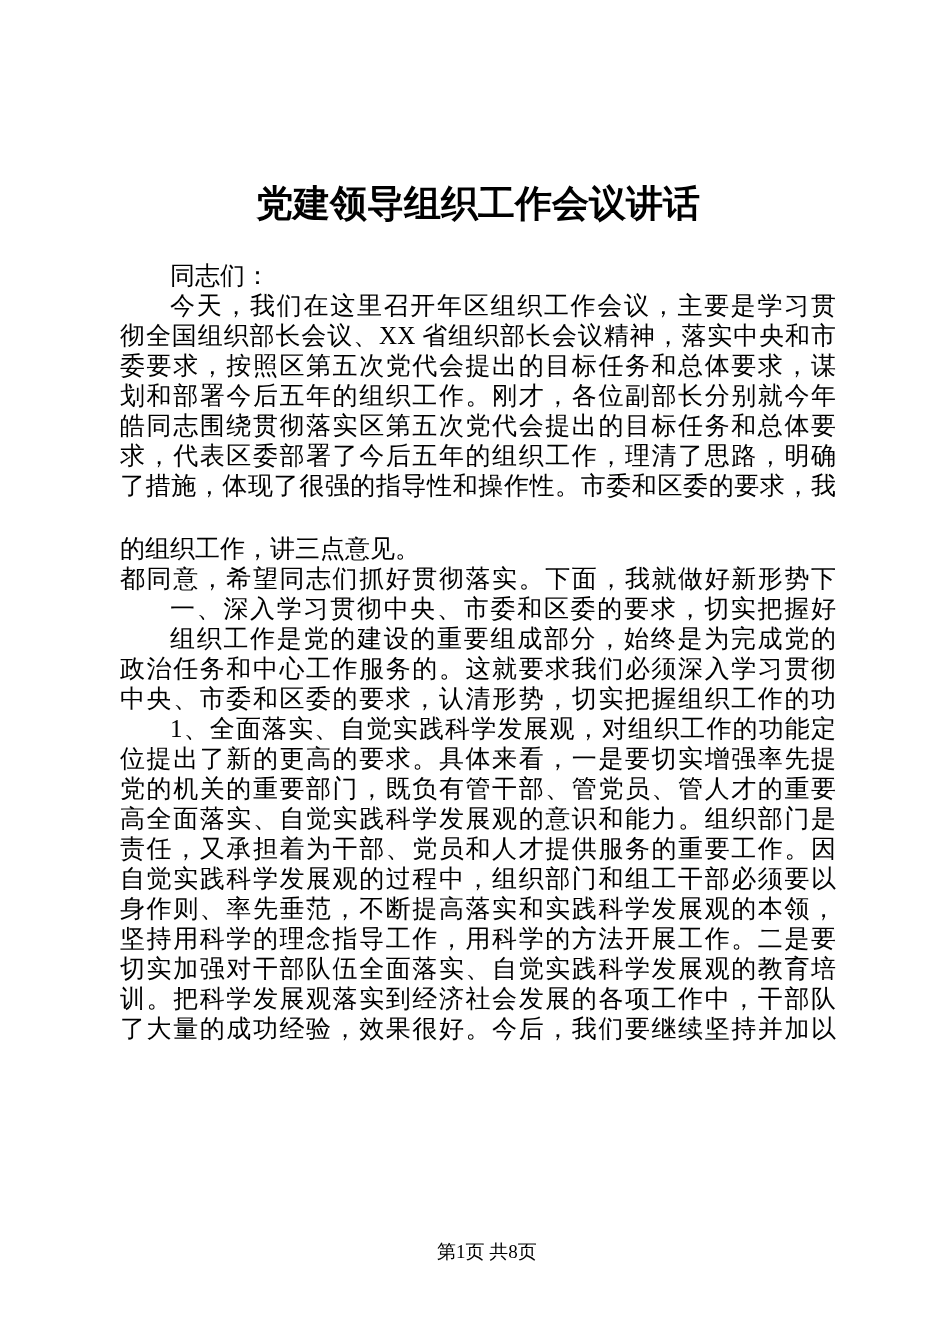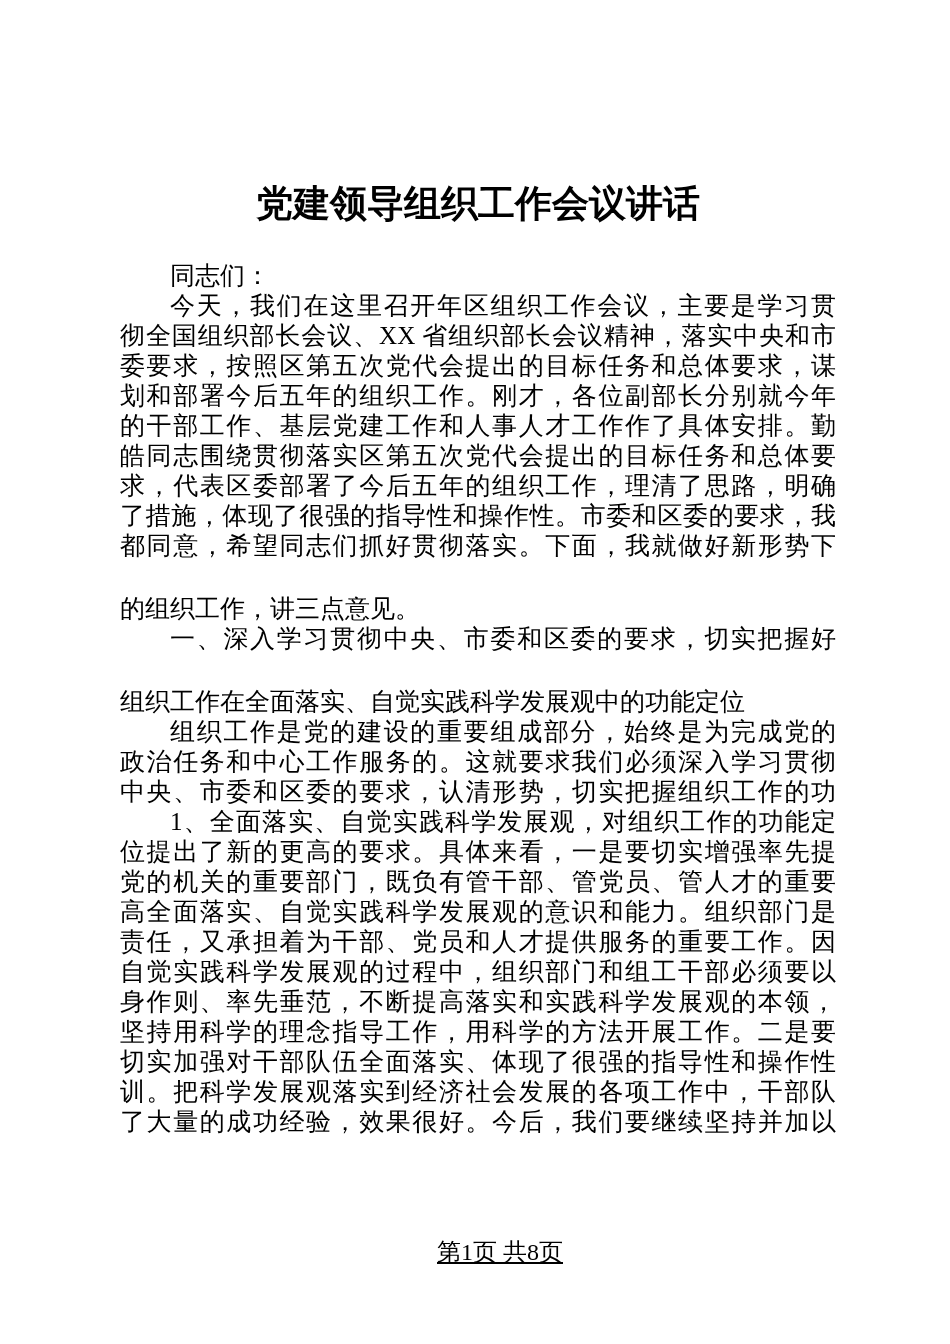"的干部工作、基层党建工作和人事人才工作作了具体安排。勤" div.line { html: <div>的干部工作、基层党建工作和人事人才工作作了具体安排。勤</div> -> none }
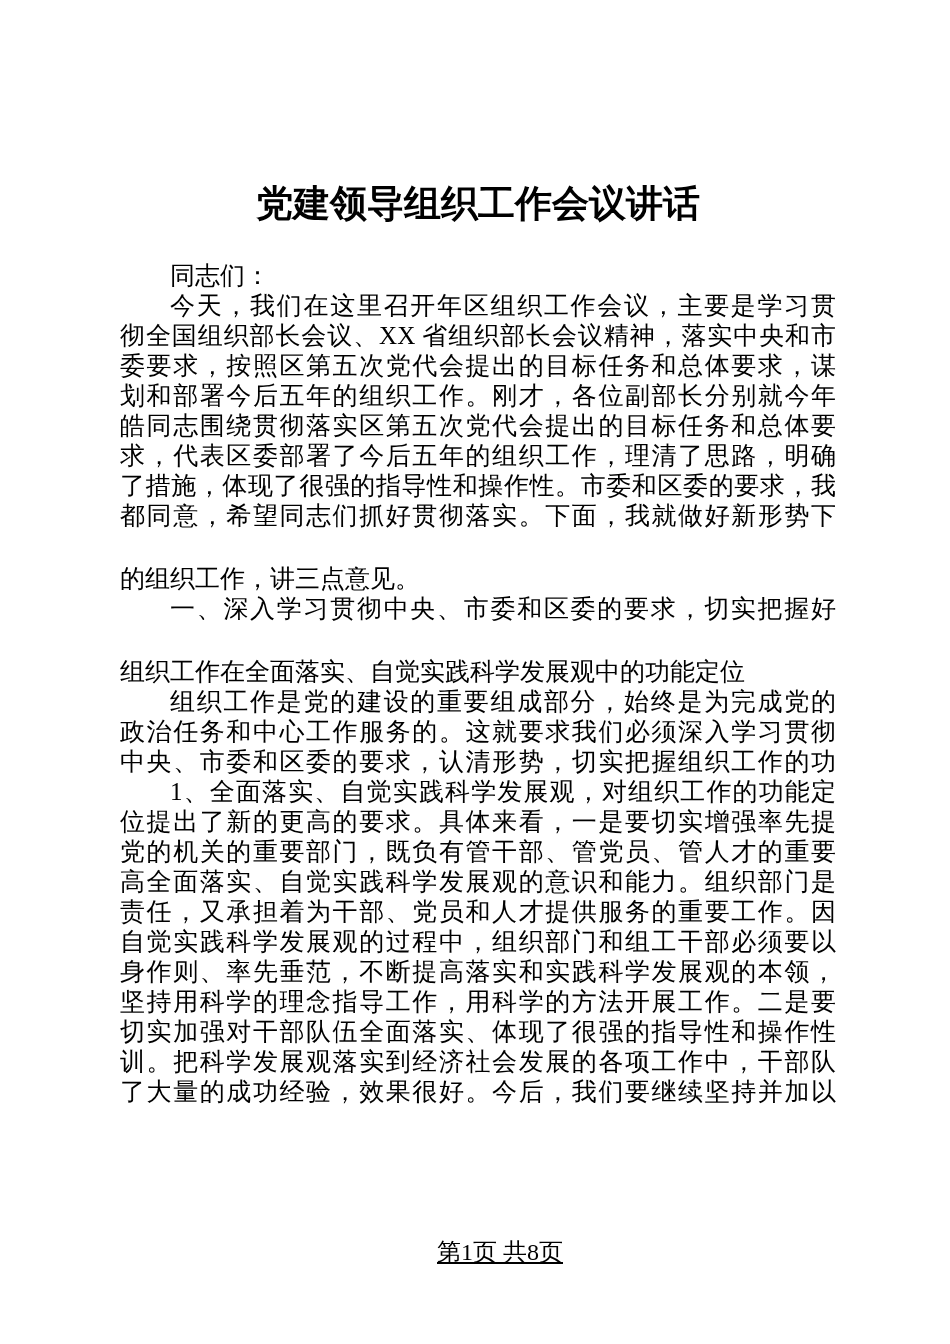"都同意，希望同志们抓好贯彻落实。下面，我就做好新形势下" div.line { order: before "的组织工作，讲三点意见。" -> after "的组织工作，讲三点意见。" }
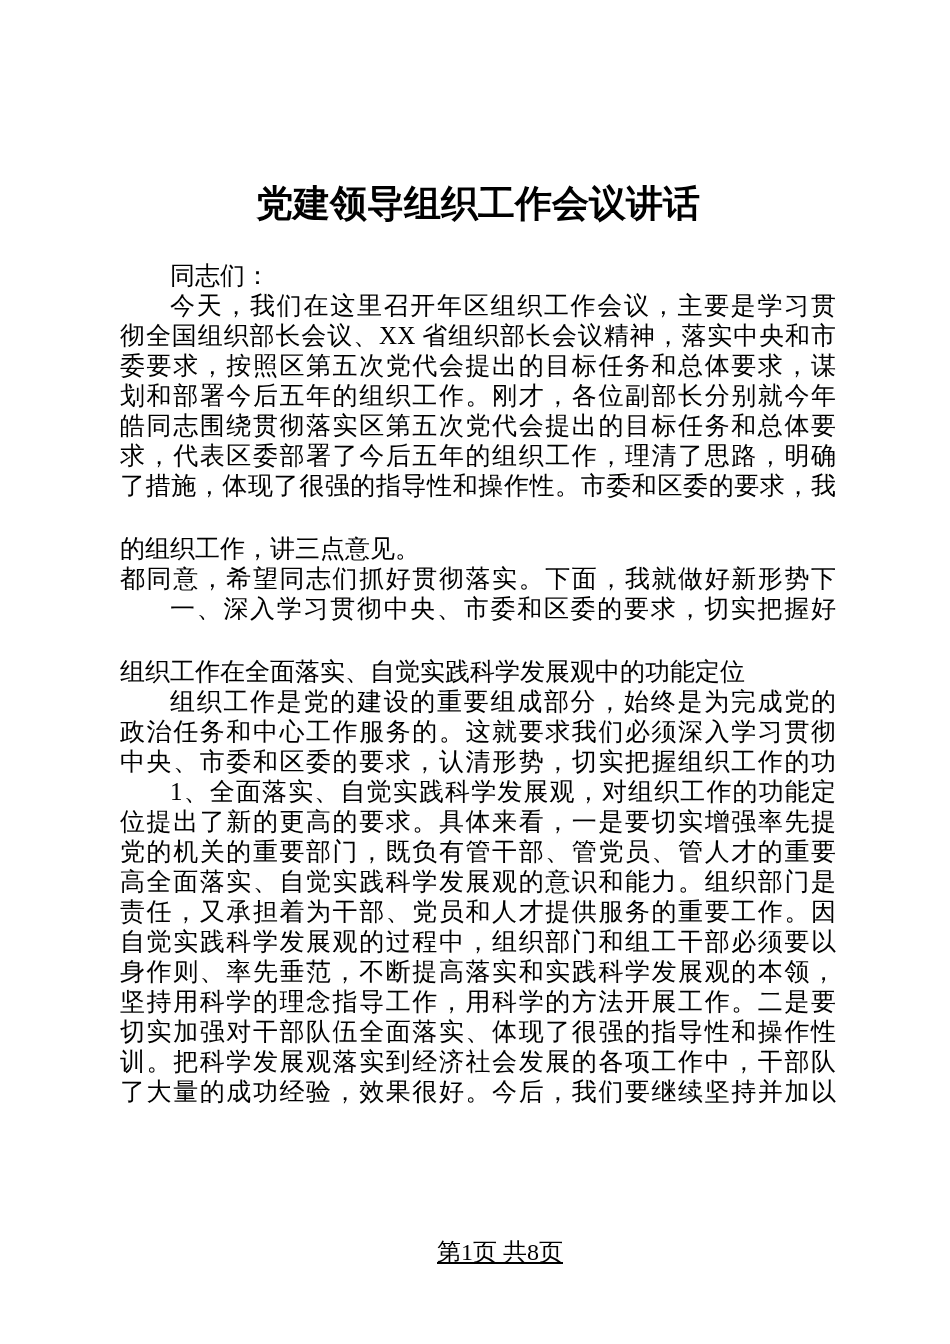"组织工作在全面落实、自觉实践科学发展观中的功能定位" div.line { html: <div>组织工作在全面落实、自觉实践科学发展观中的功能定位</div> -> none }
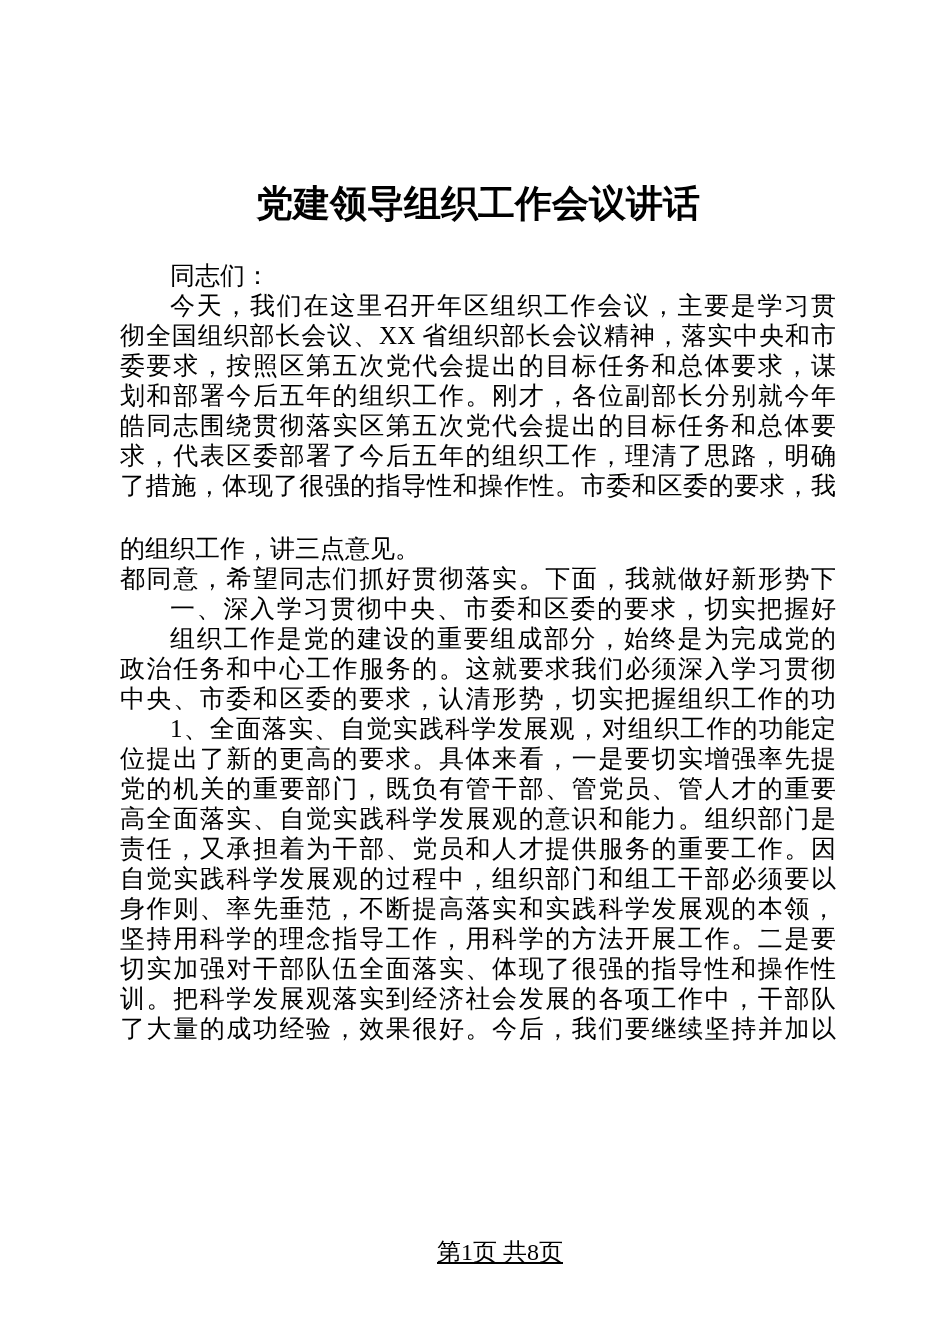"切实加强对干部队伍全面落实、体现了很强的指导性和操作性" div.line { text: 体现了很强的指导性和操作性 -> 自觉实践科学发展观的教育培 }
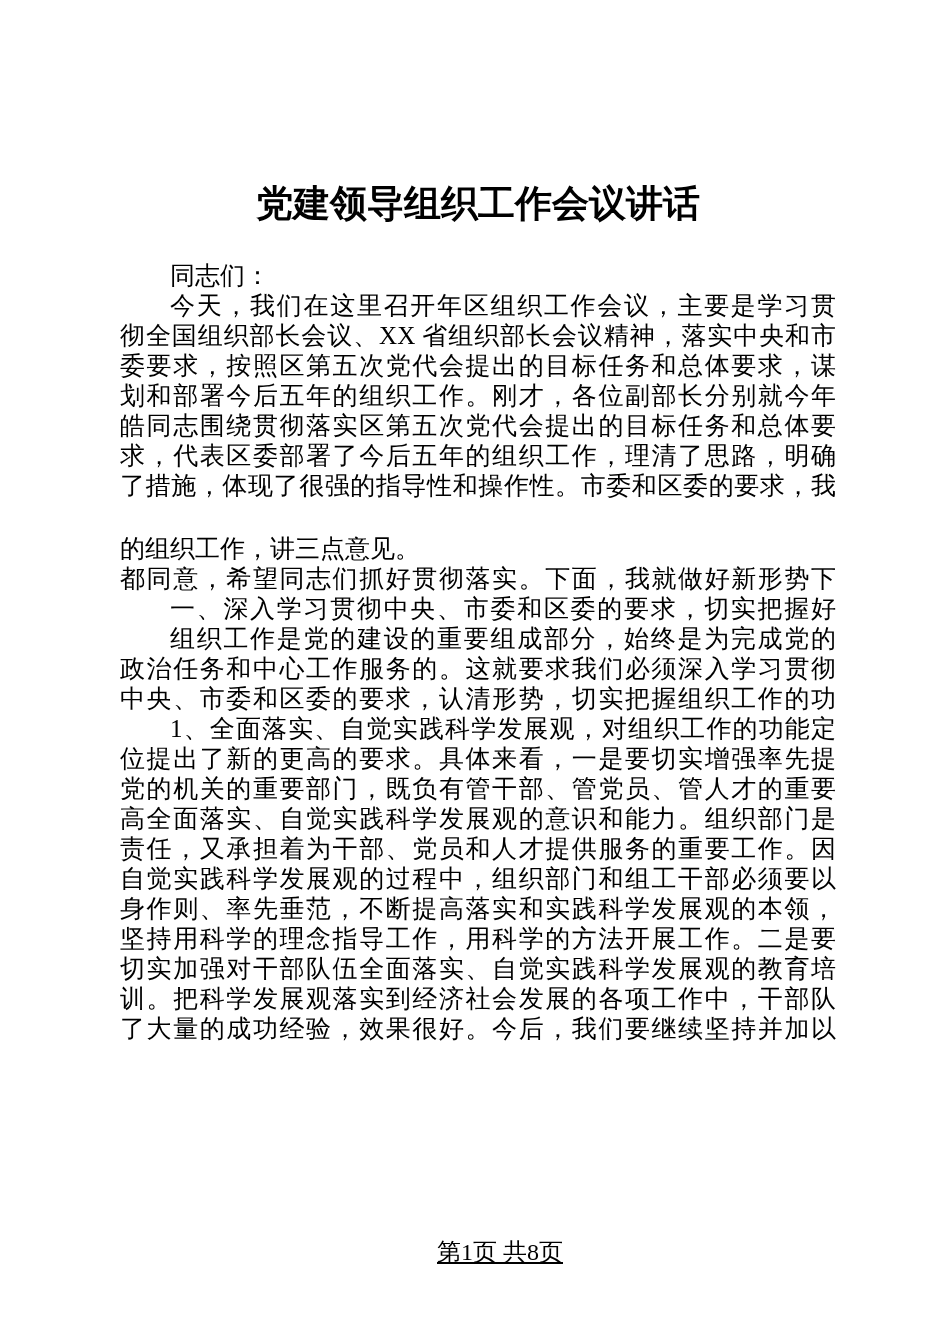"第1页 共8页" .footer { font-size: 24px -> 19px; text-decoration: underline -> none }
